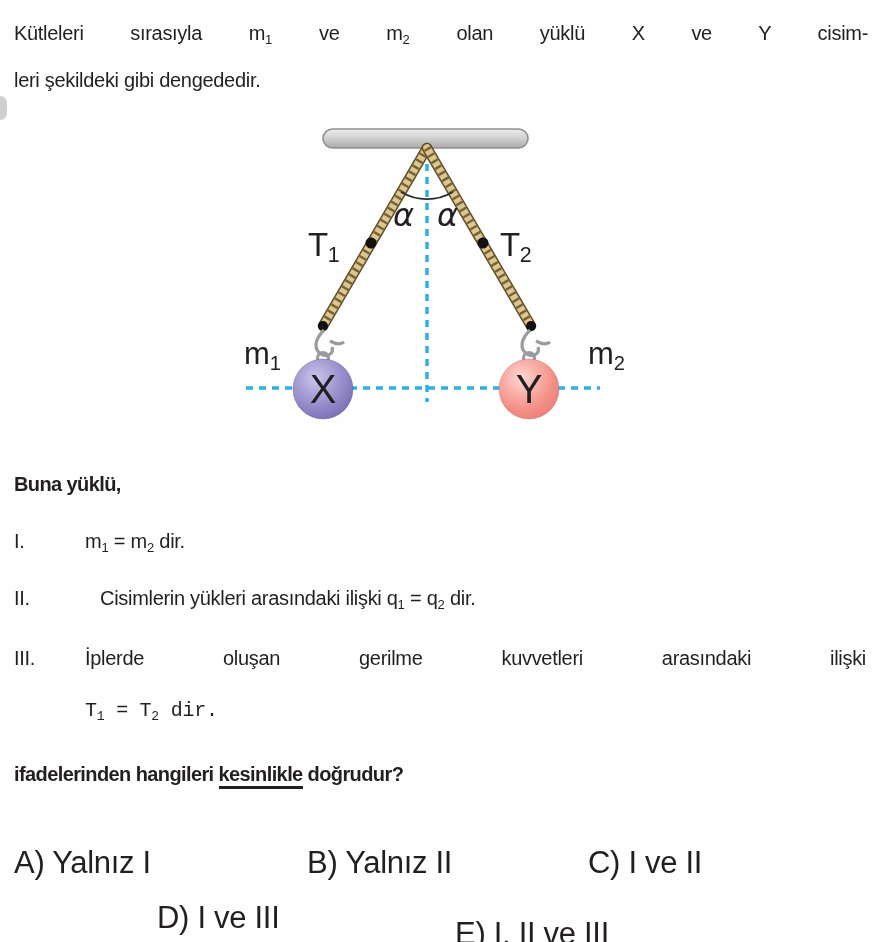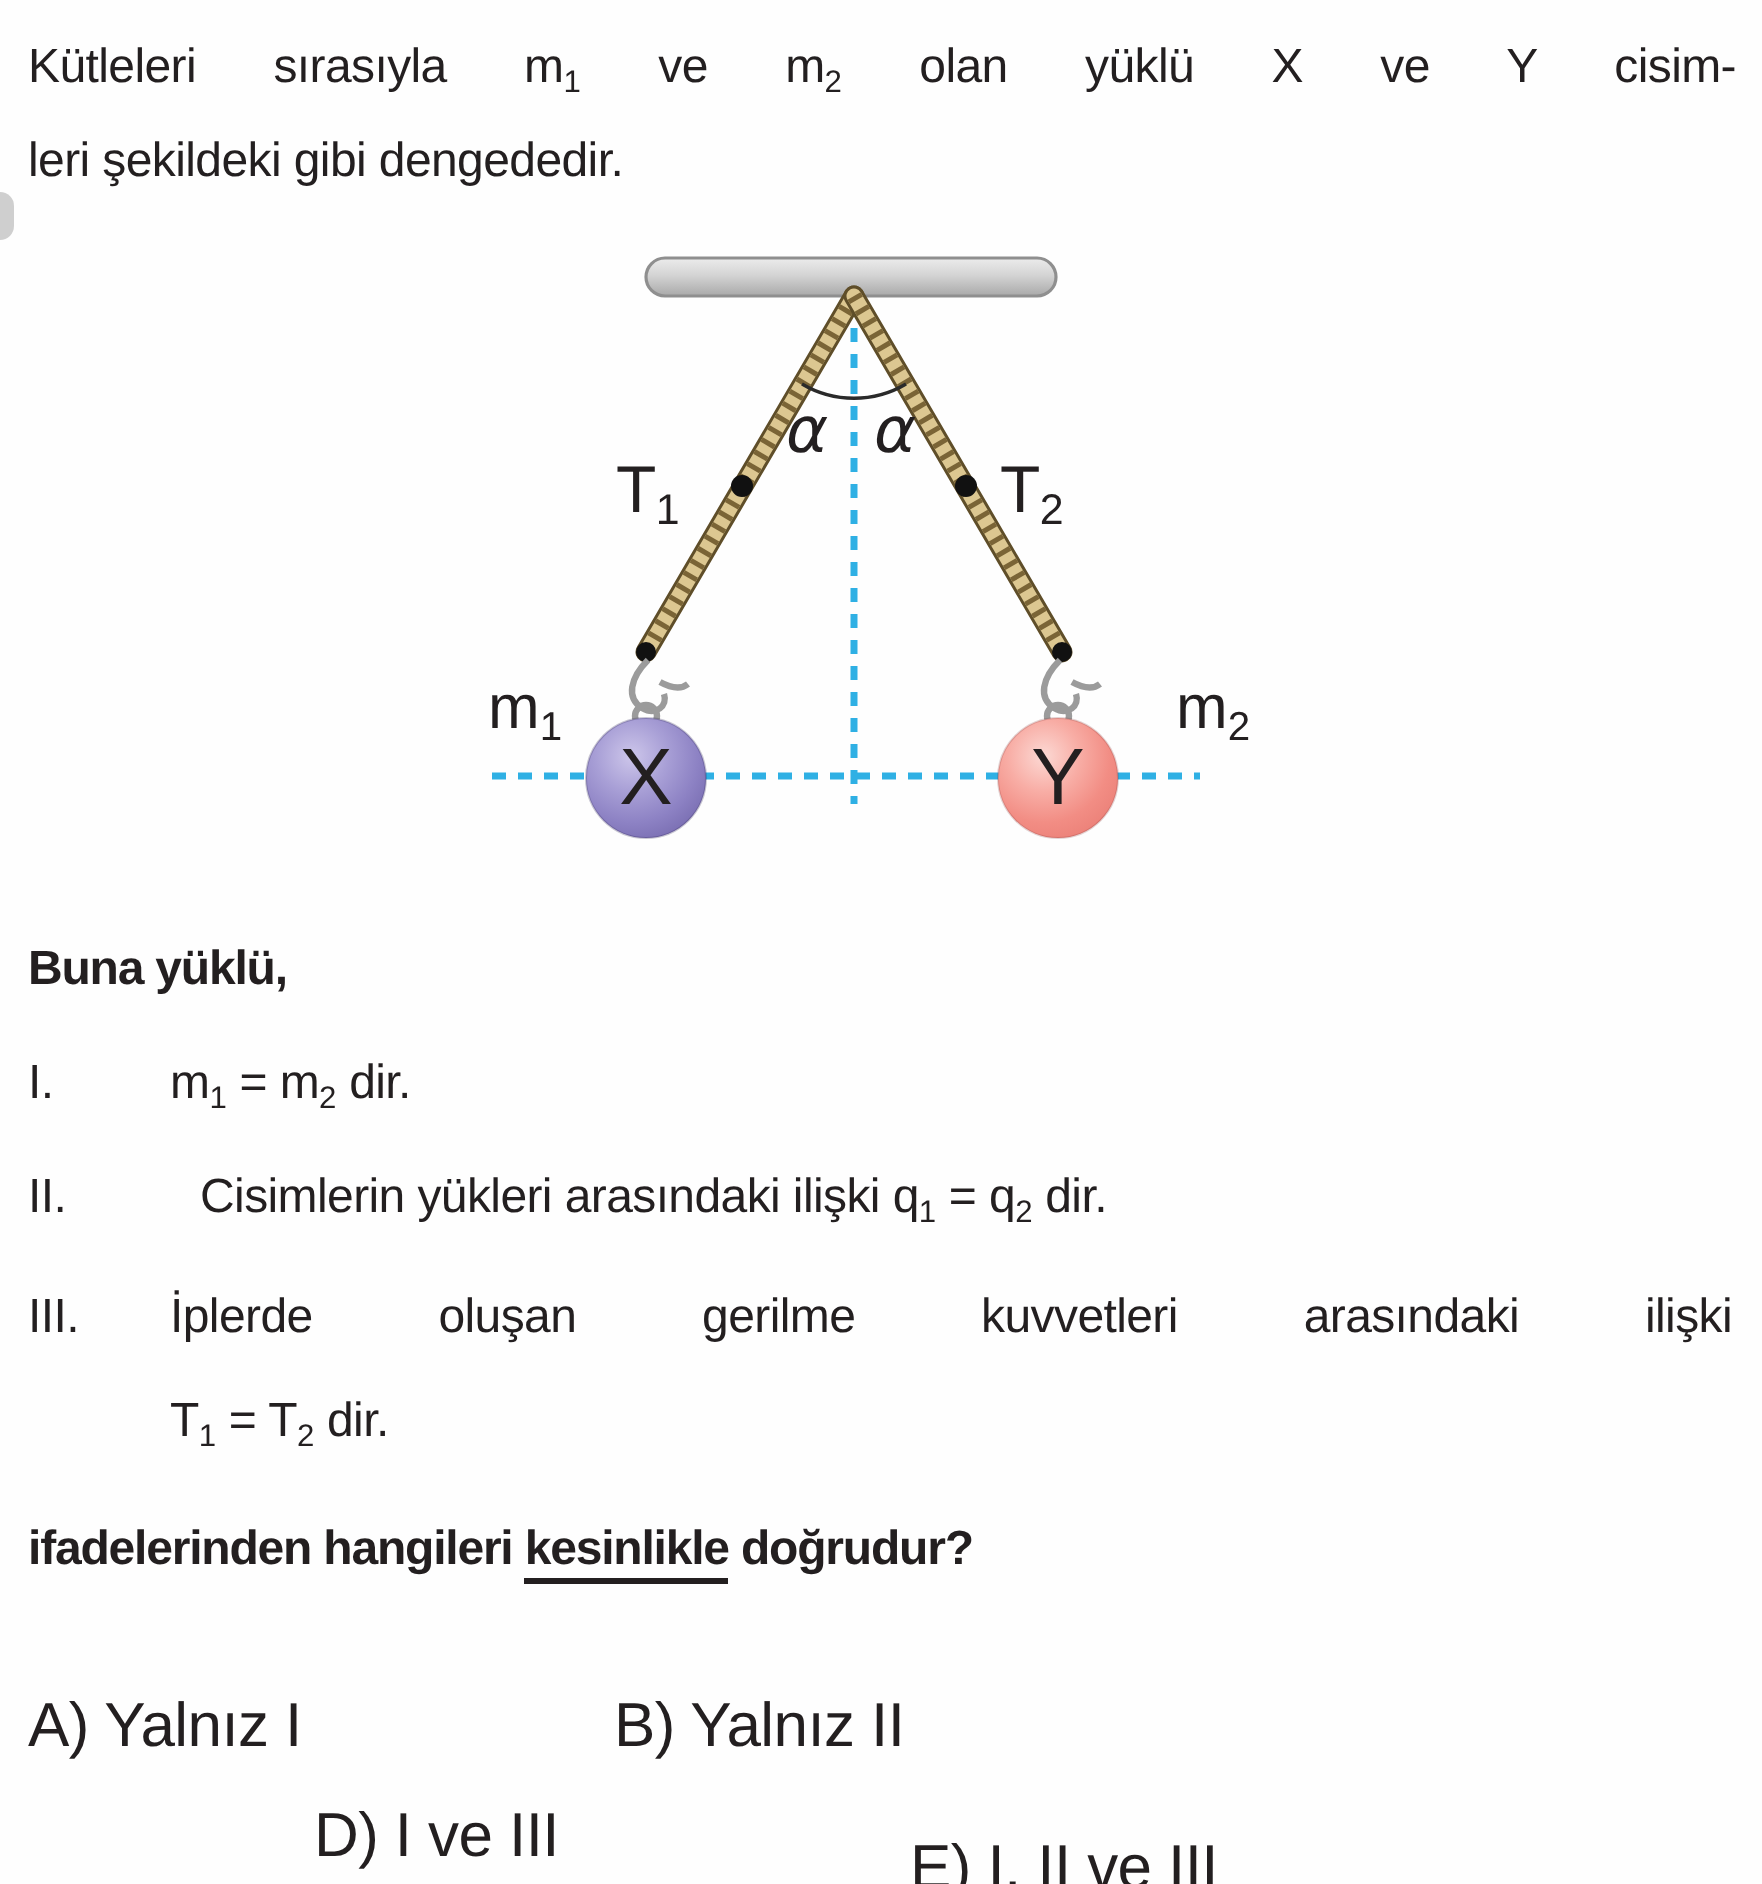"Kütleleri sırasıyla m1 ve m2" .body-text { font-size: 24px -> 20px }
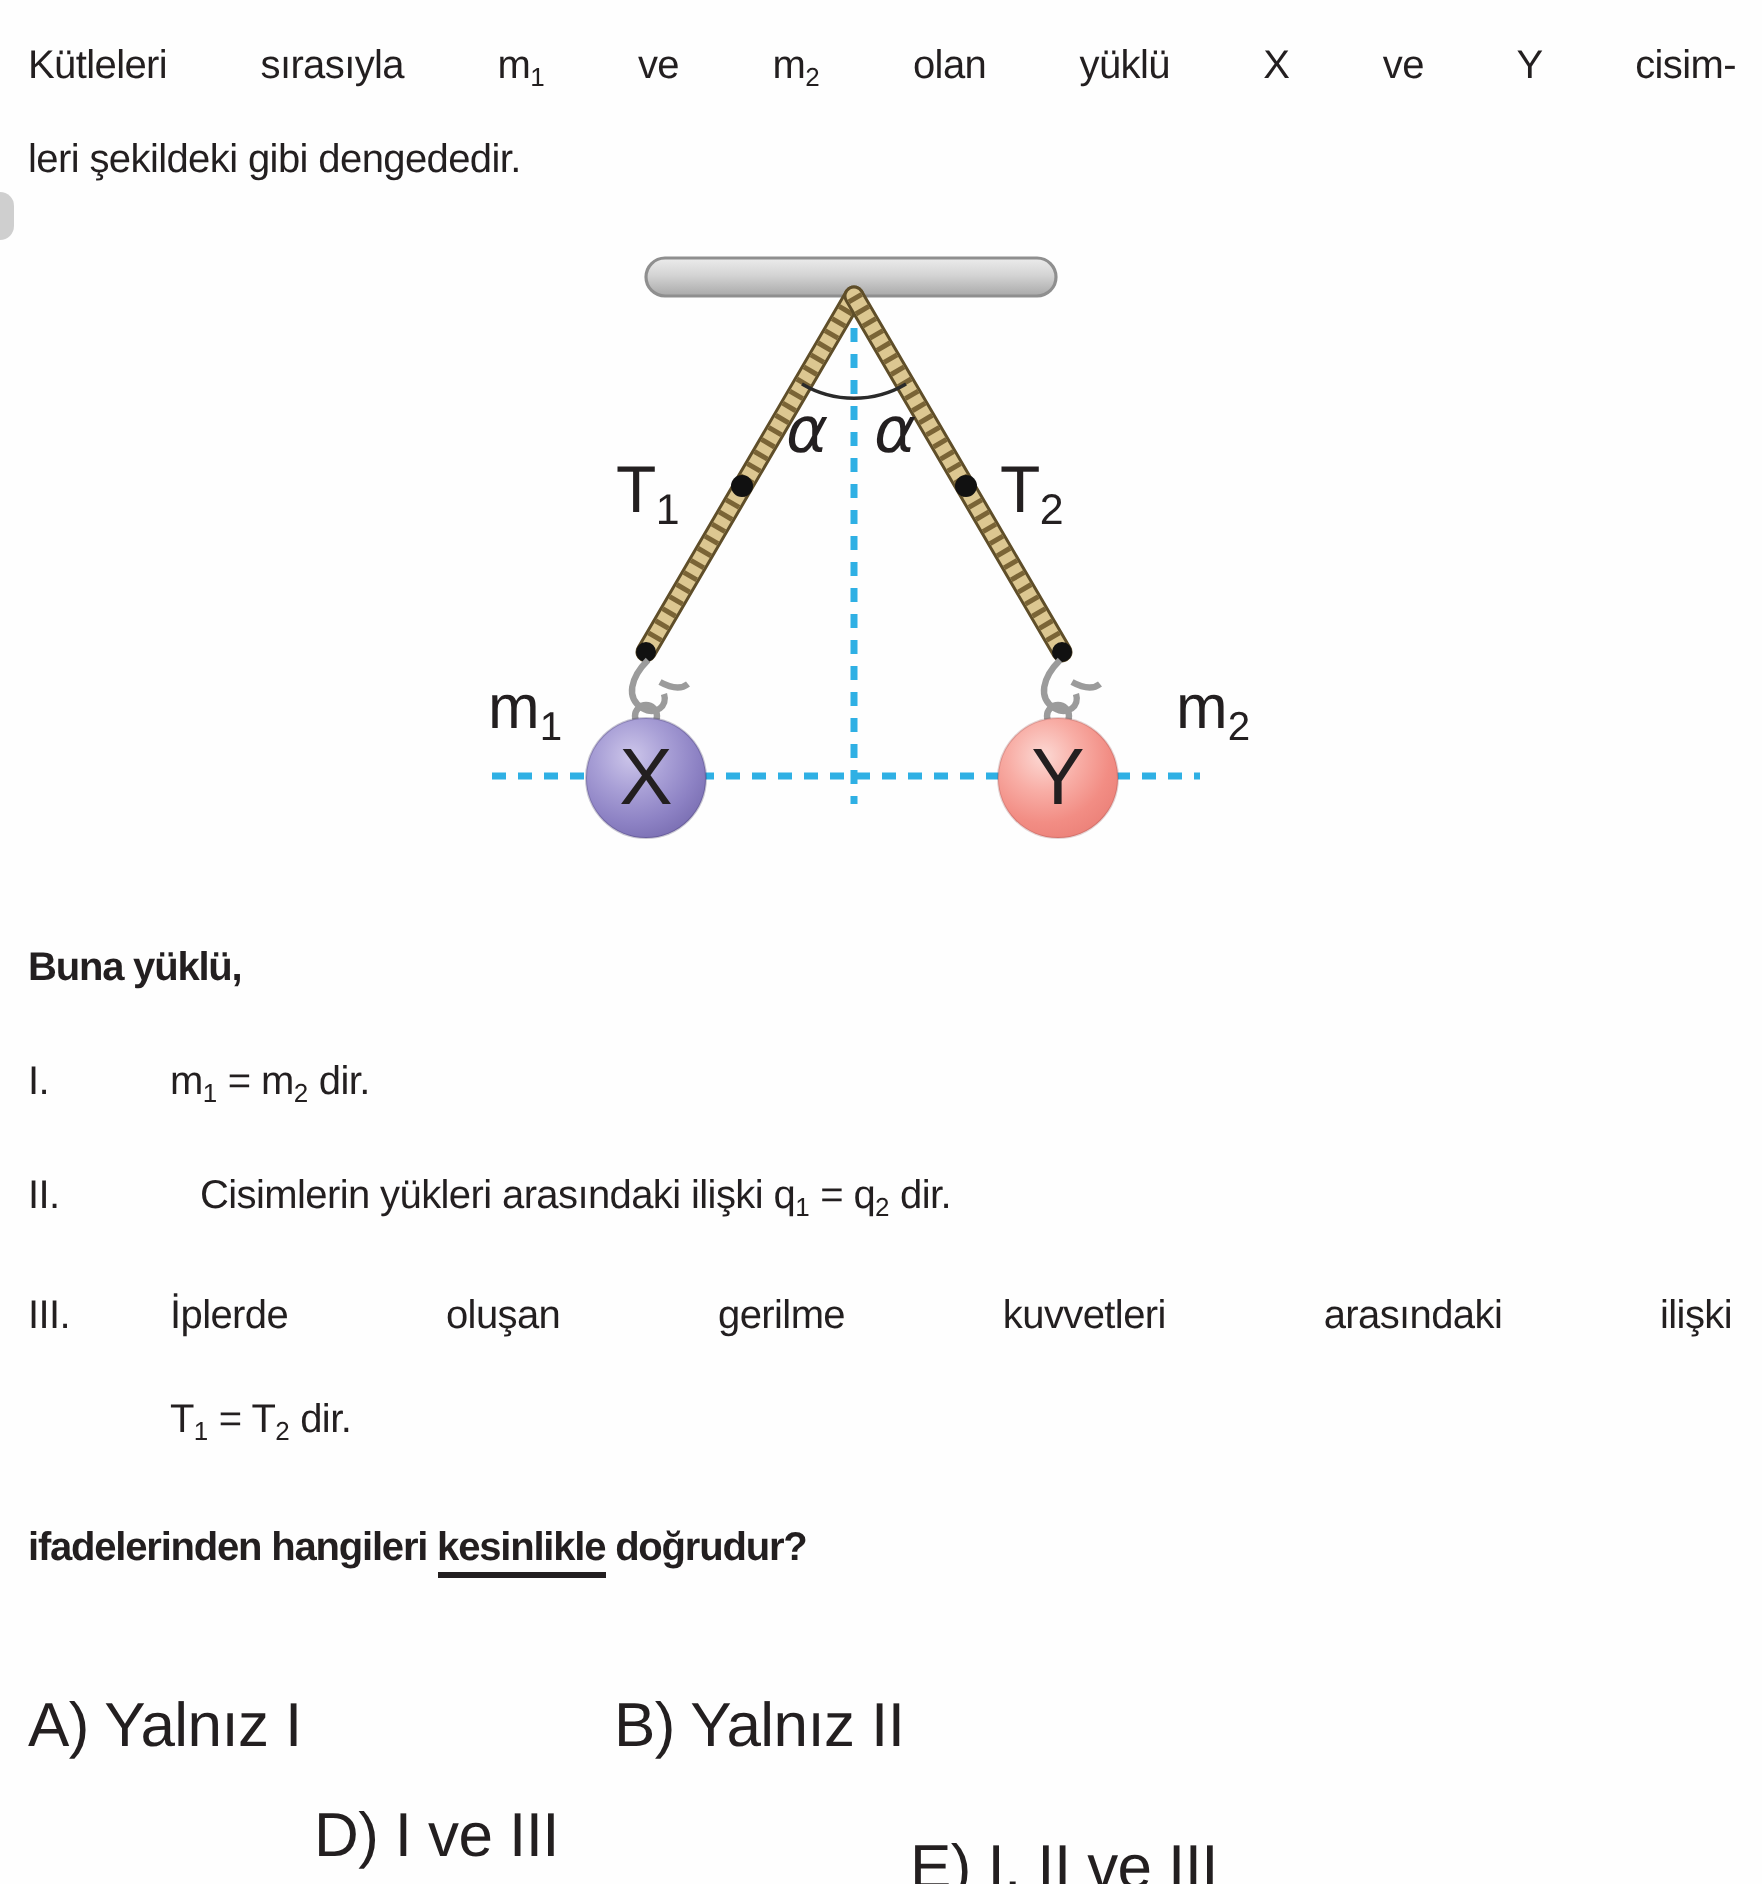"T1 = T2 dir." div.abs { font-family: none -> Liberation Mono, monospace }
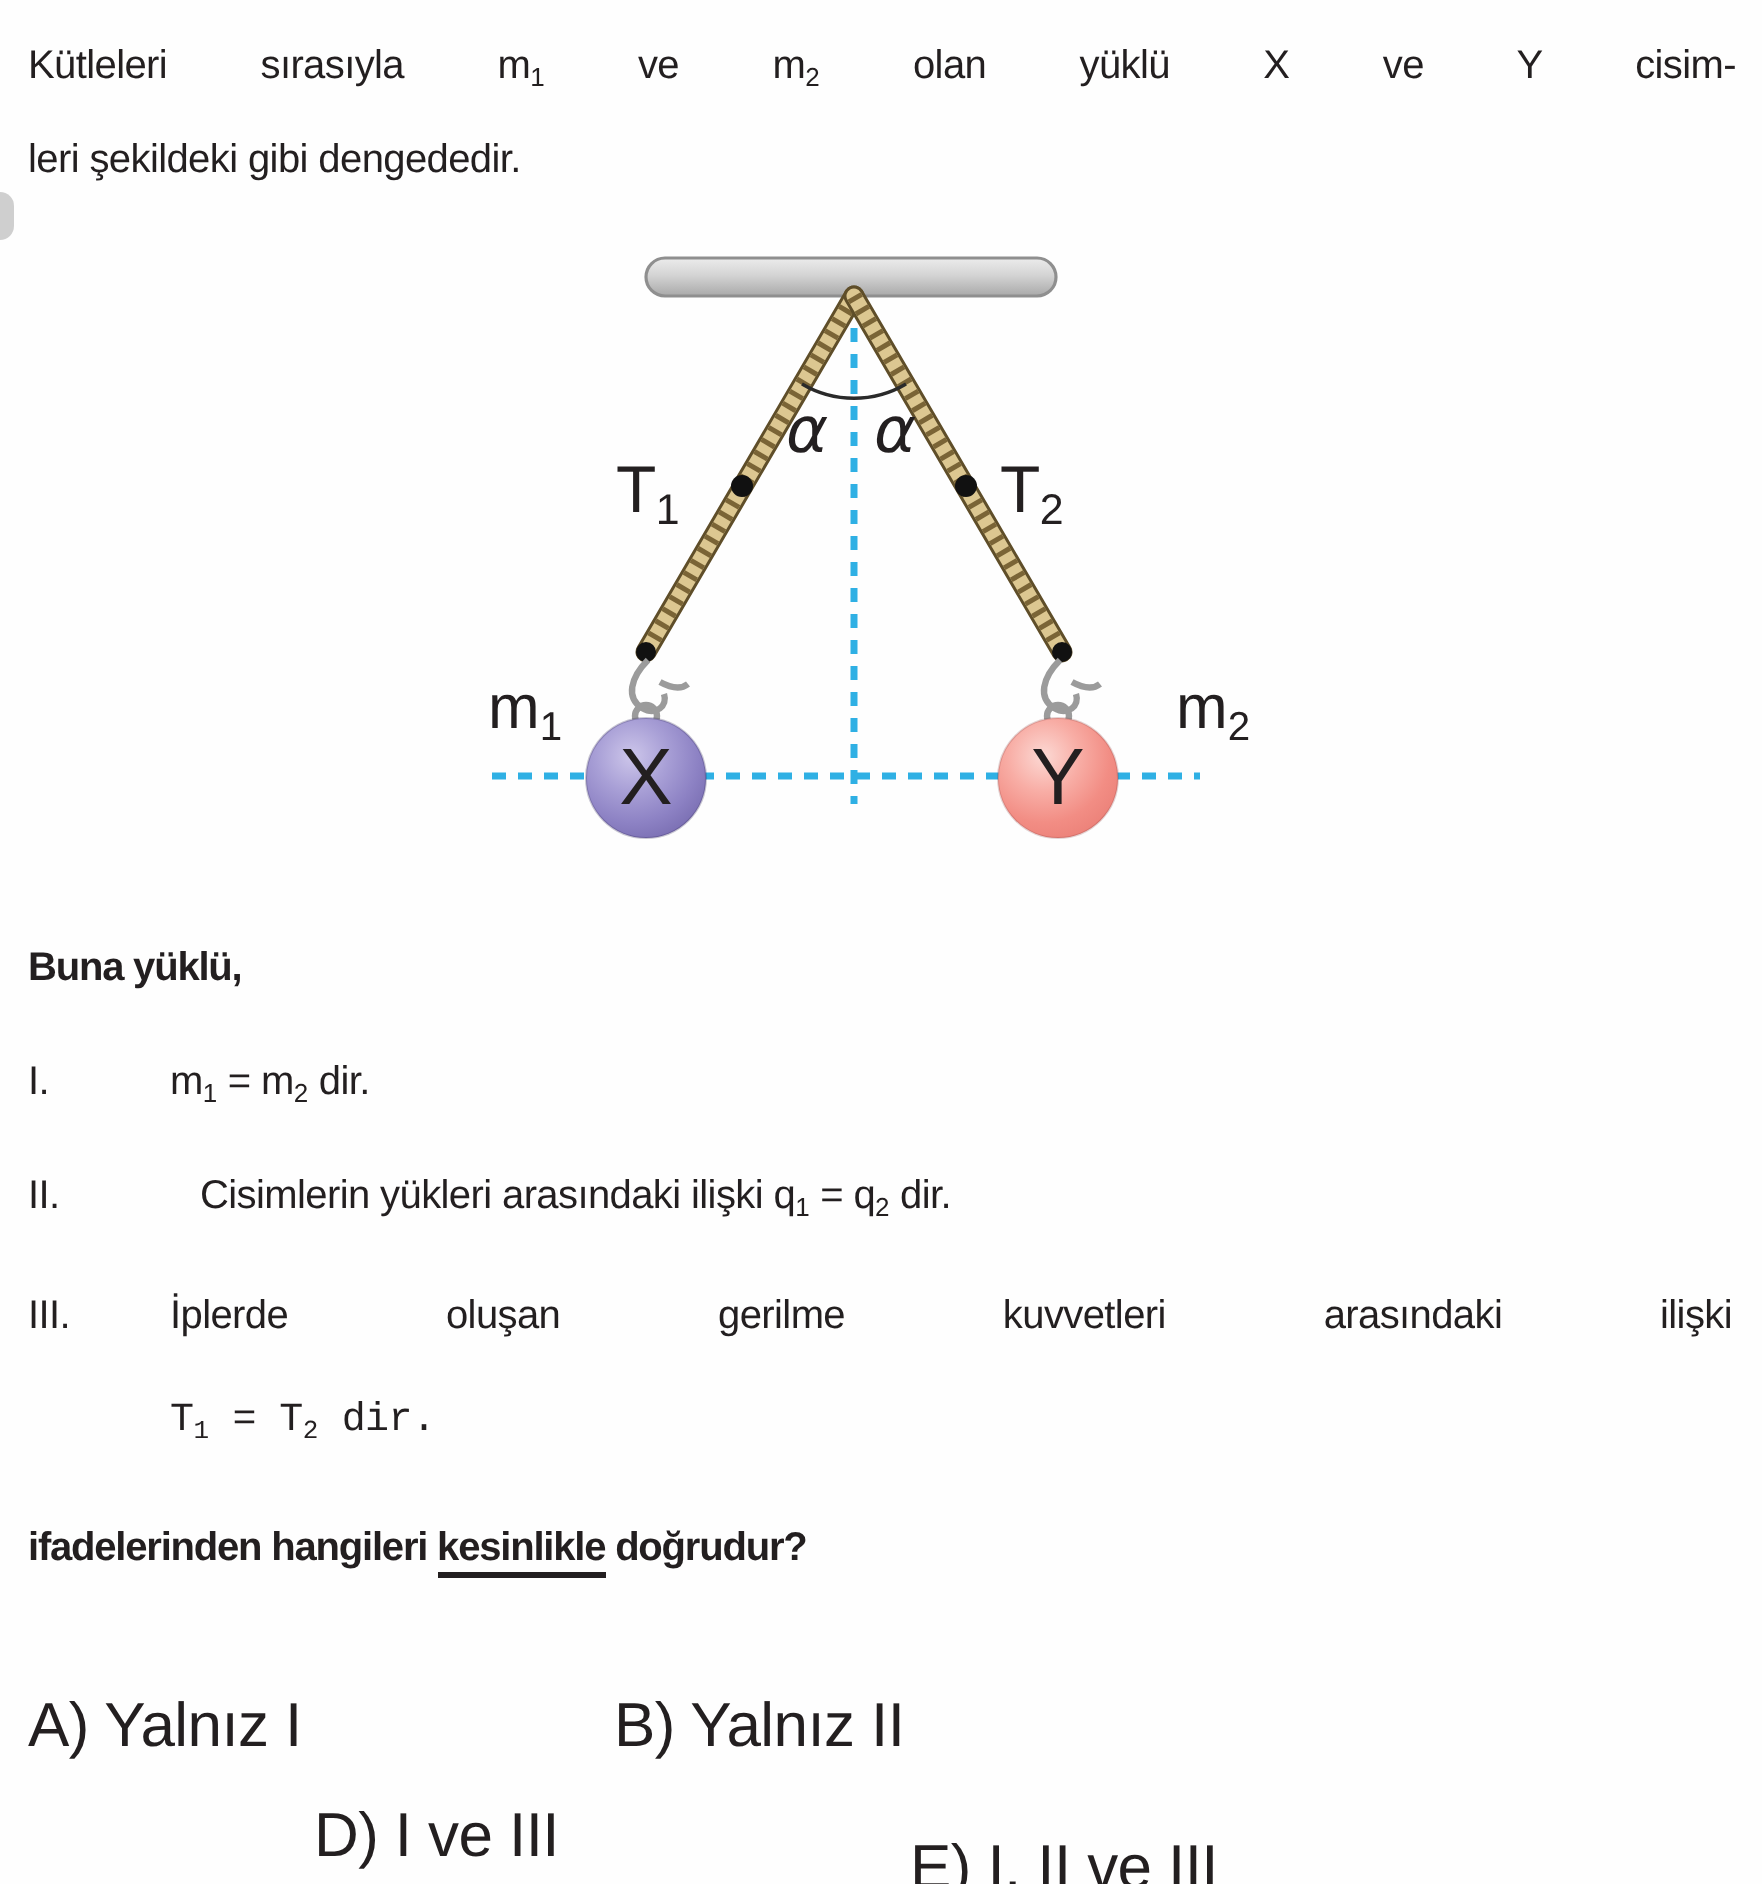"C) I ve II" div.abs { html: none -> <div>C) I ve II</div> }
